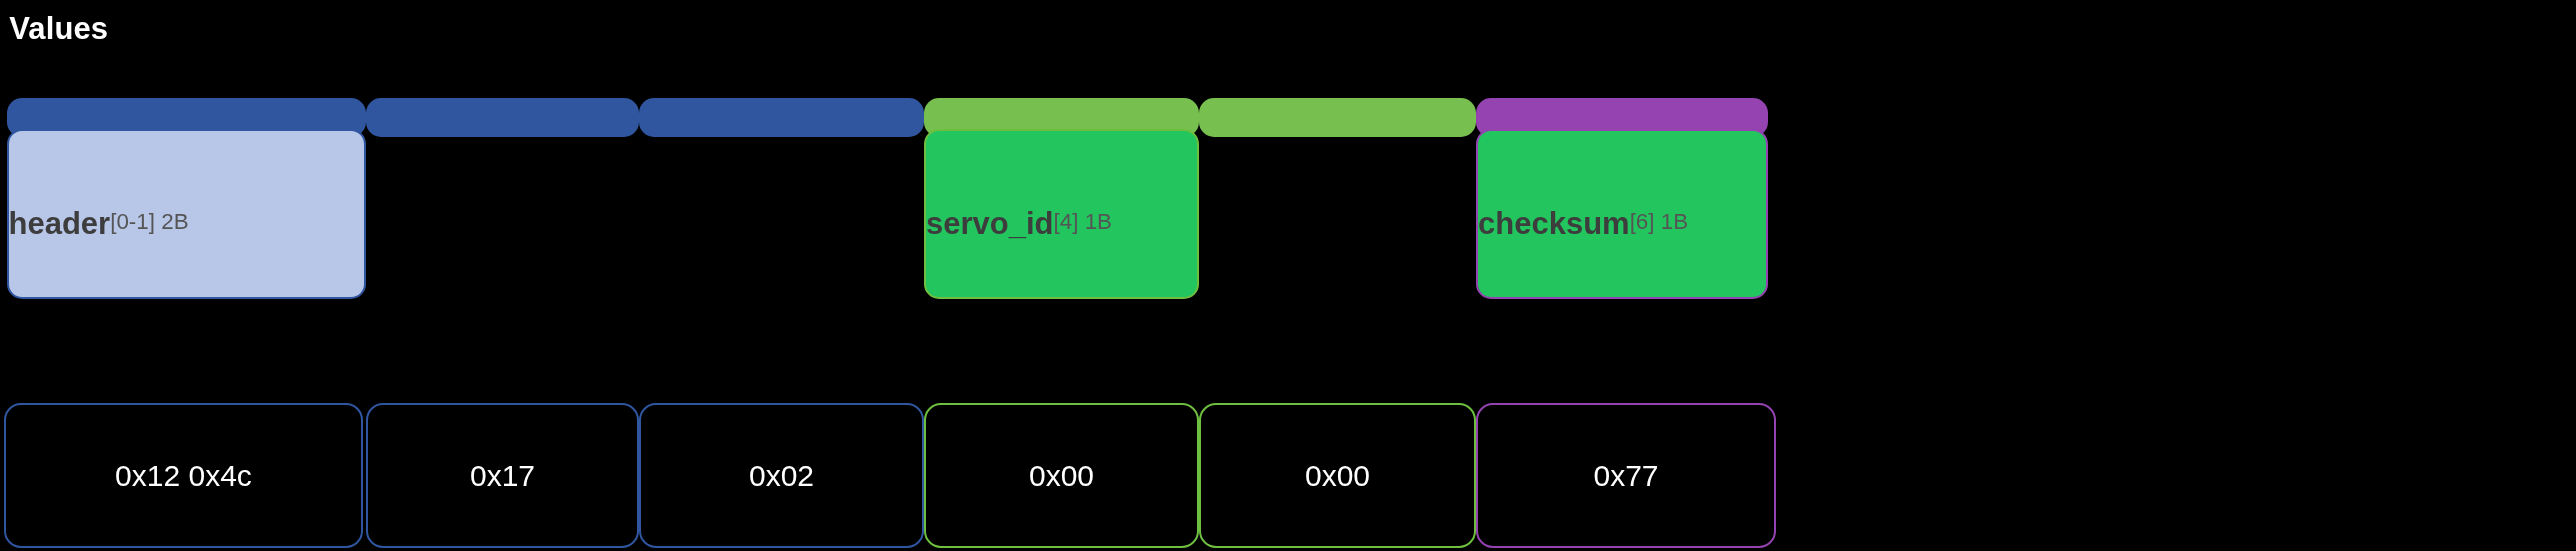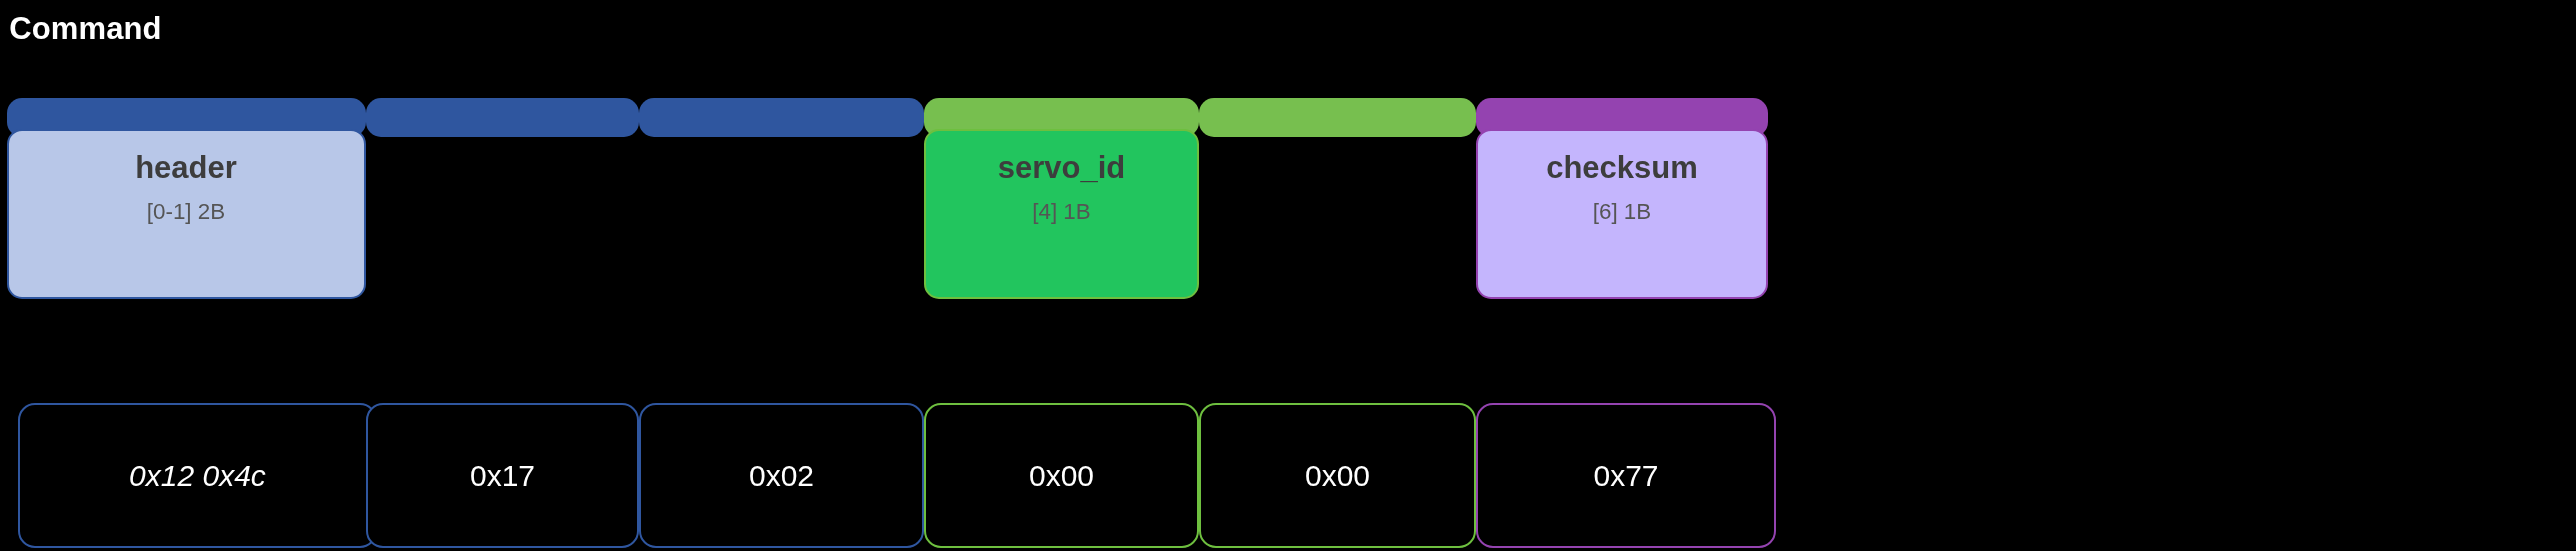"Command" div.section-title { text: Command -> Values }
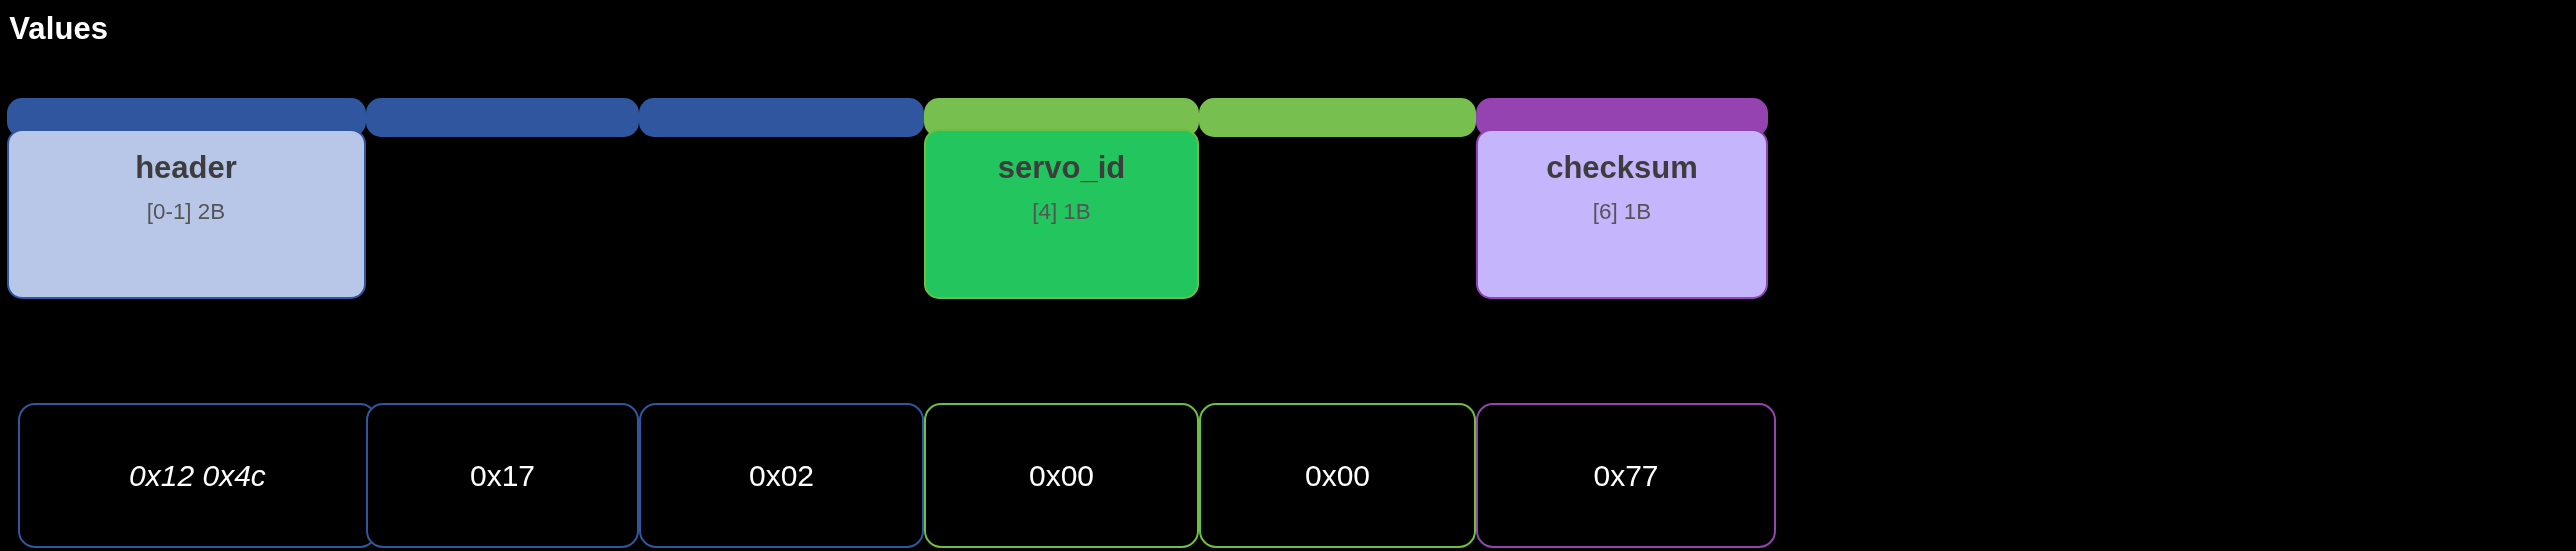"header" .field-box { flex-direction: column -> row }
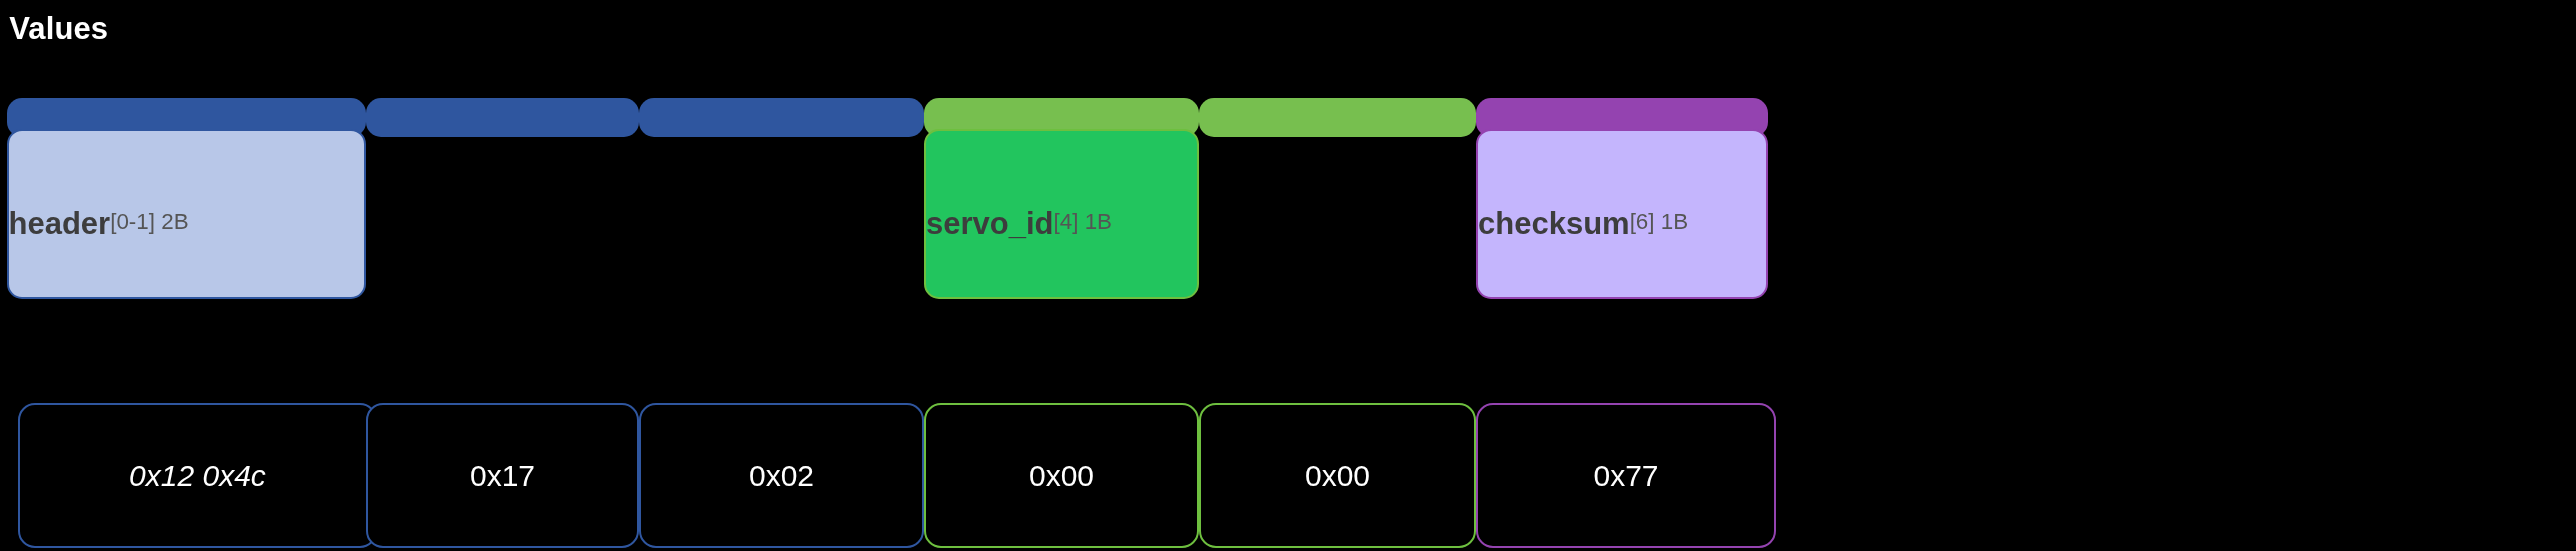"checksum" div.field-box { background: #c4b5fd -> #22c55e }
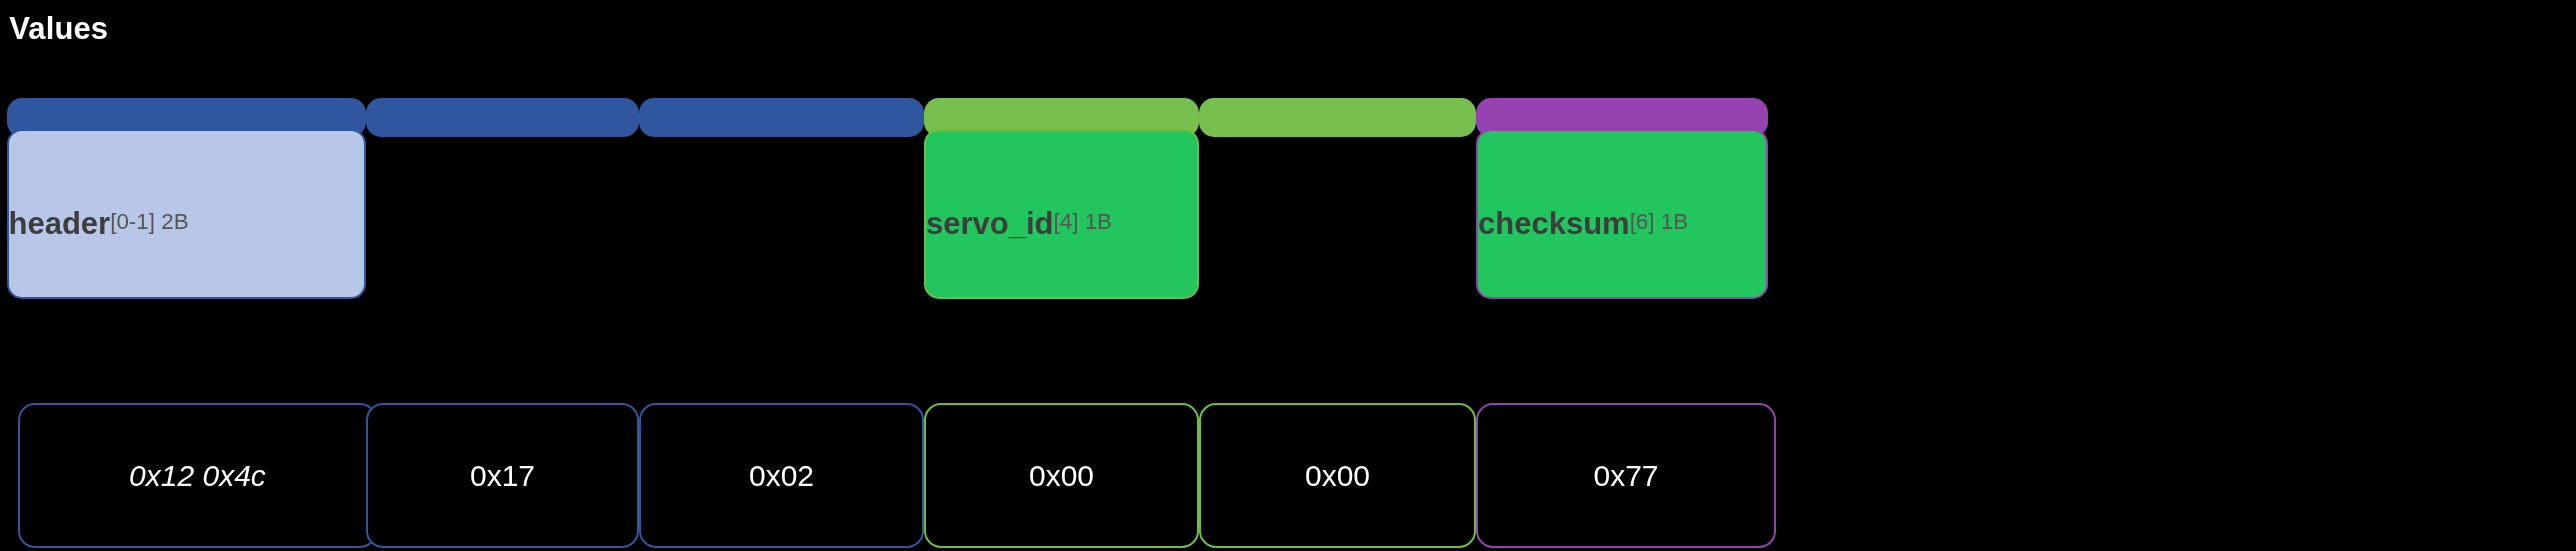"0x12 0x4c" div.value-cell { font-style: italic -> none; left: 18px -> 4px }
